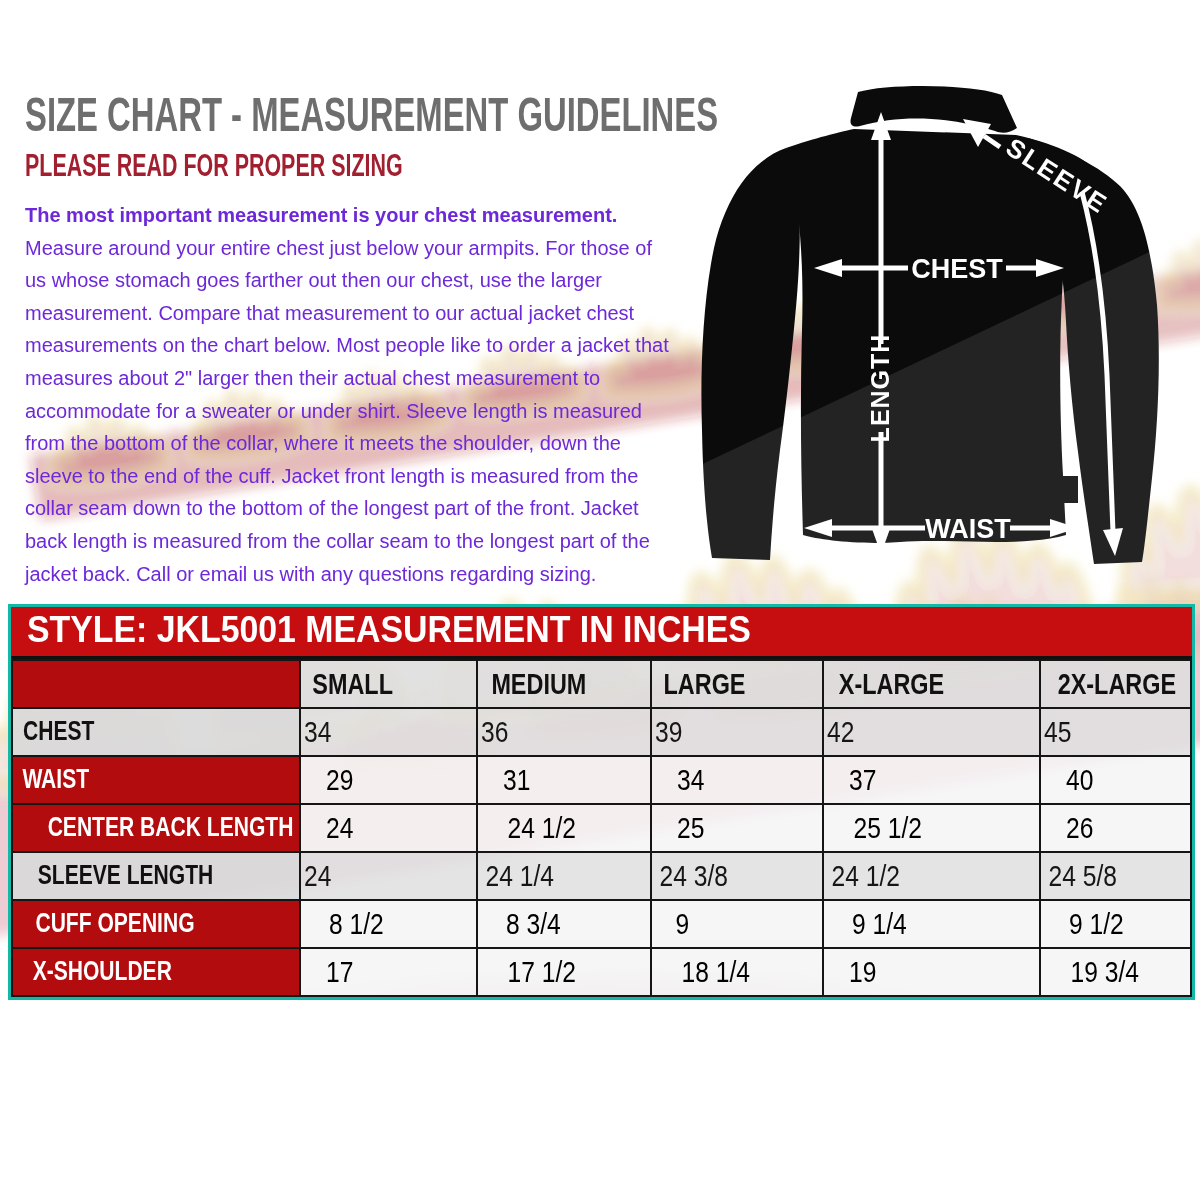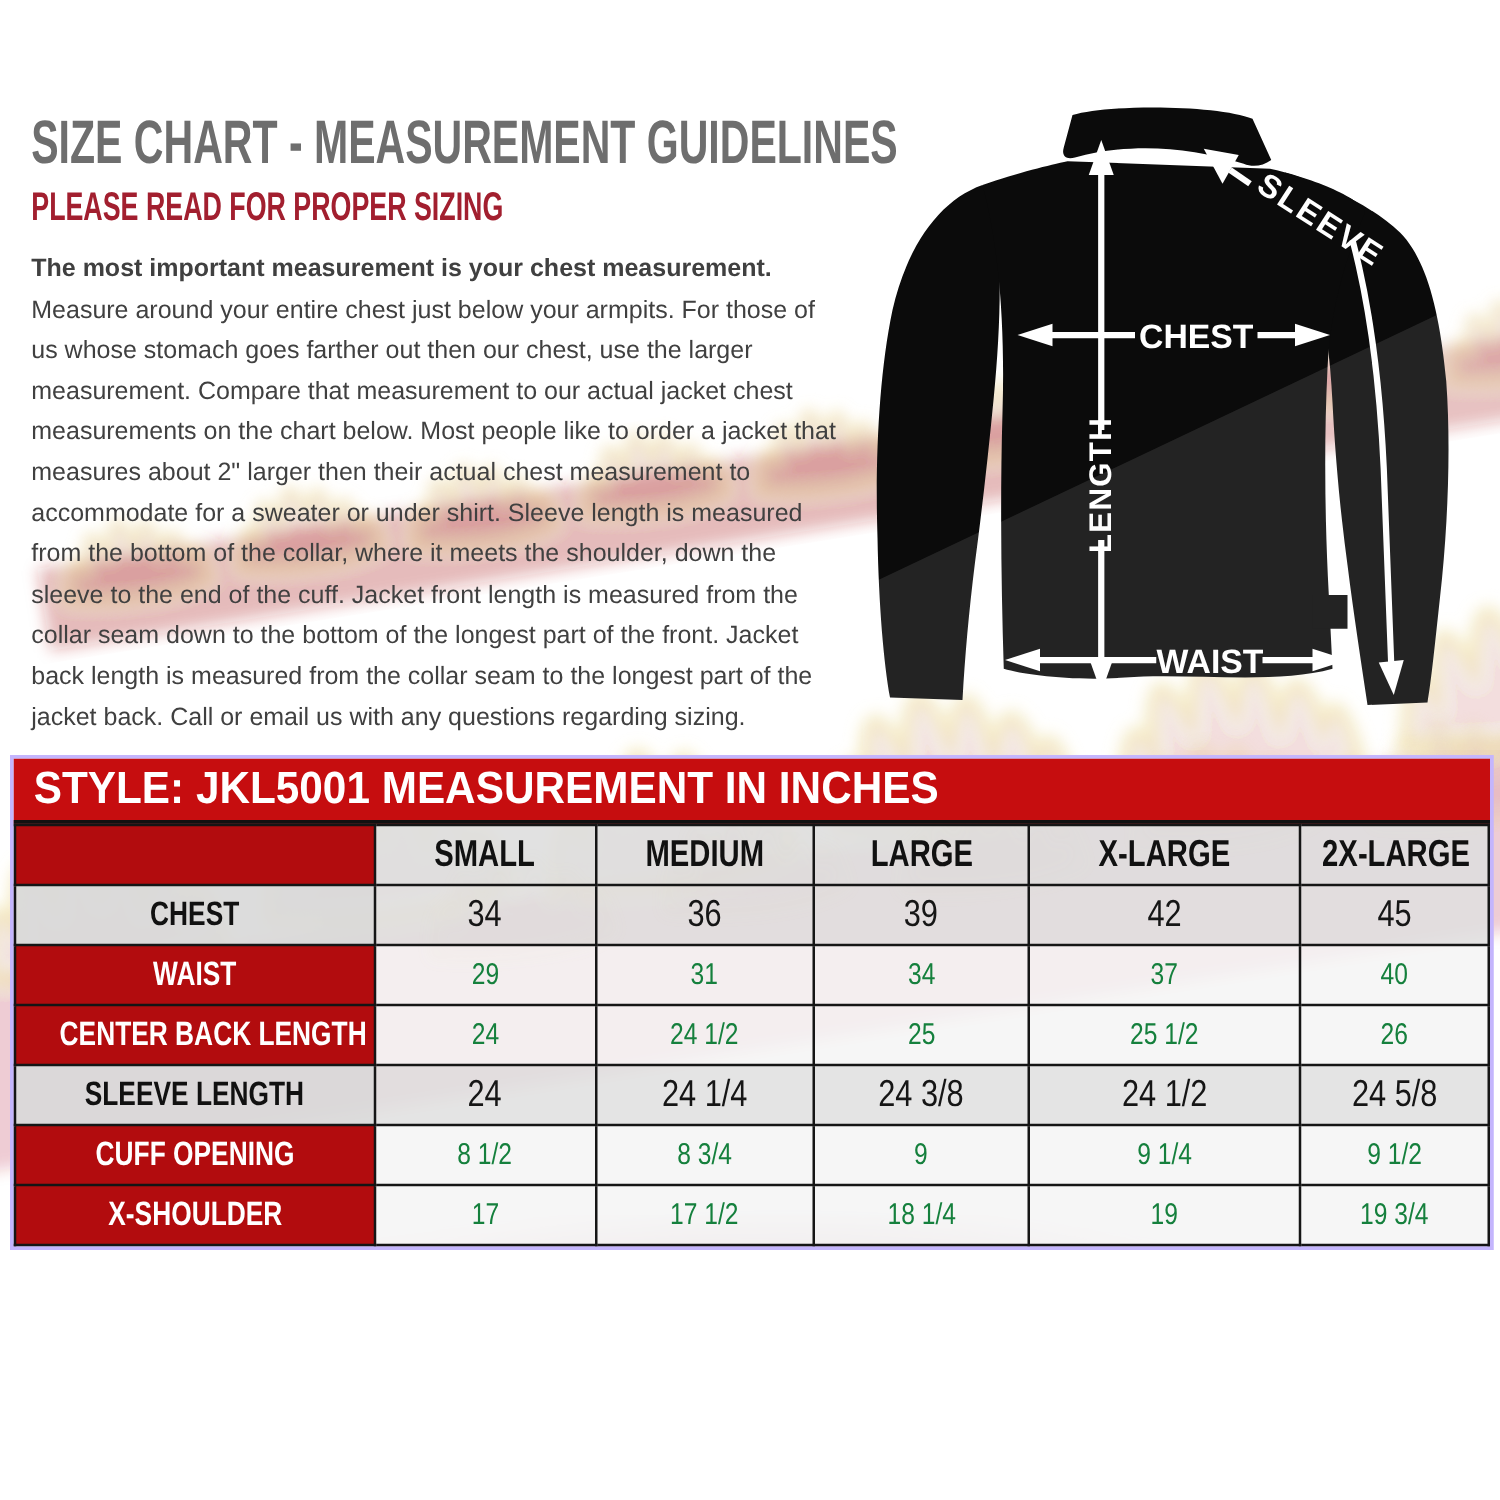"The most important measurement is" .intro { color: #404040 -> #6d28d9 }
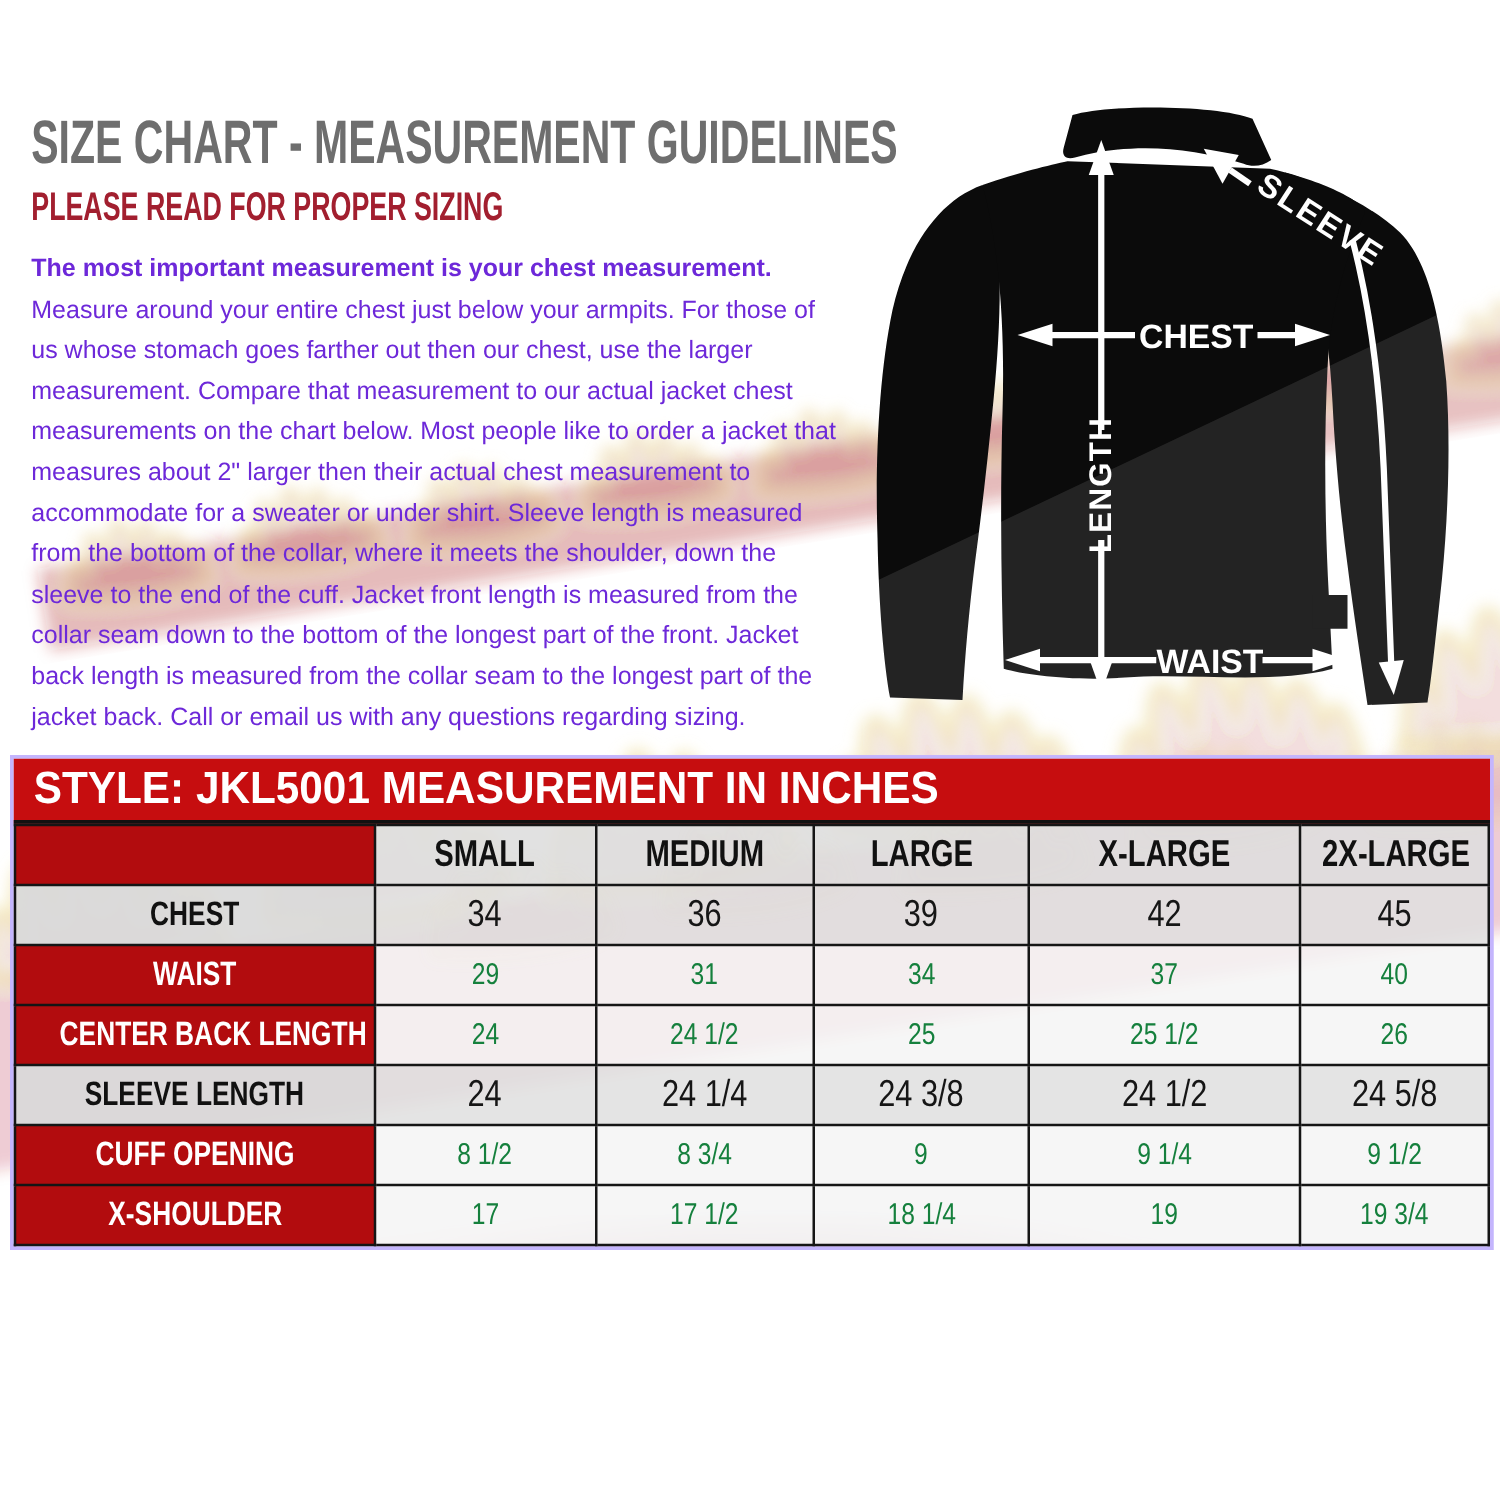"STYLE: JKL5001 MEASUREMENT IN INCHES" .table-wrap { border: 3px solid #c4b5fd -> 3px solid #14b8a6 }
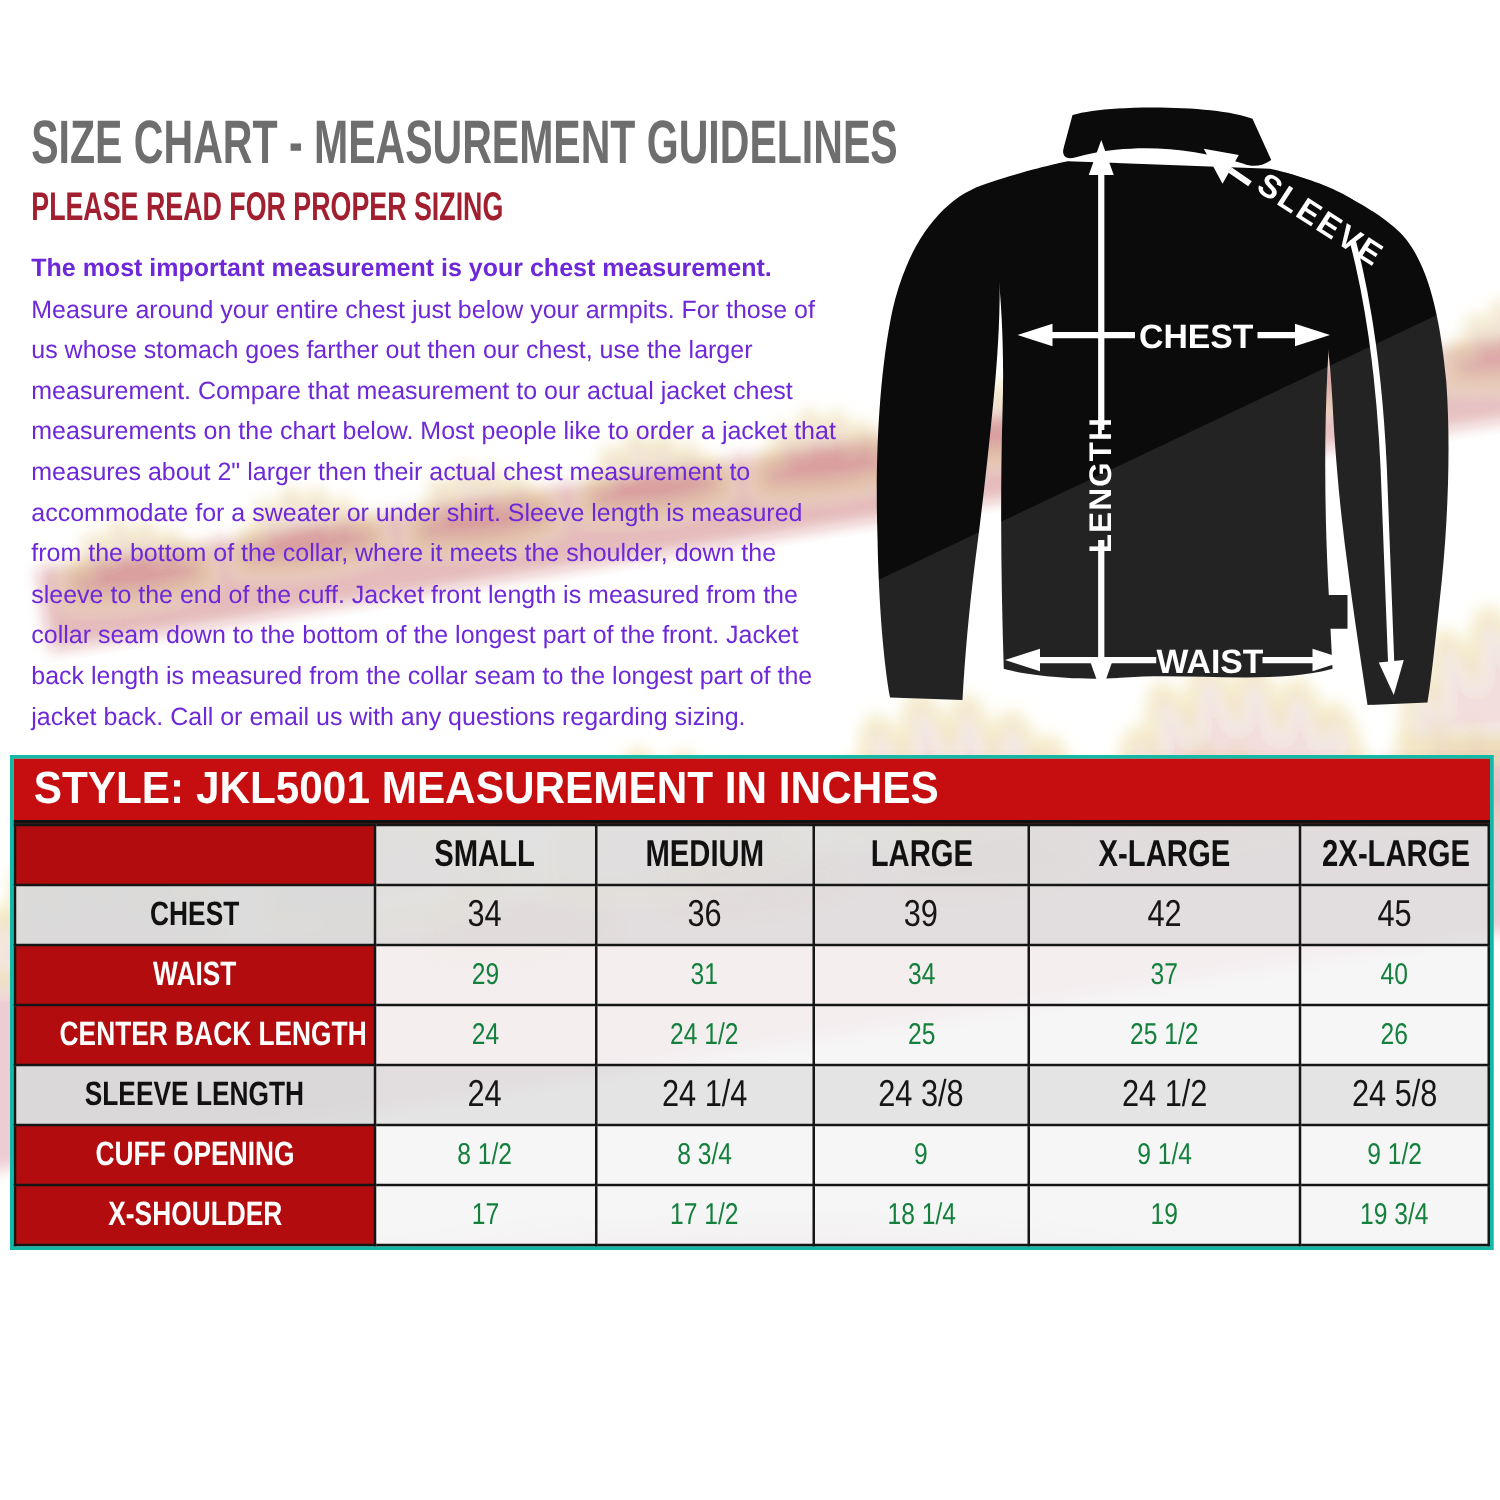"SMALL" td,th { text-align: center -> left }
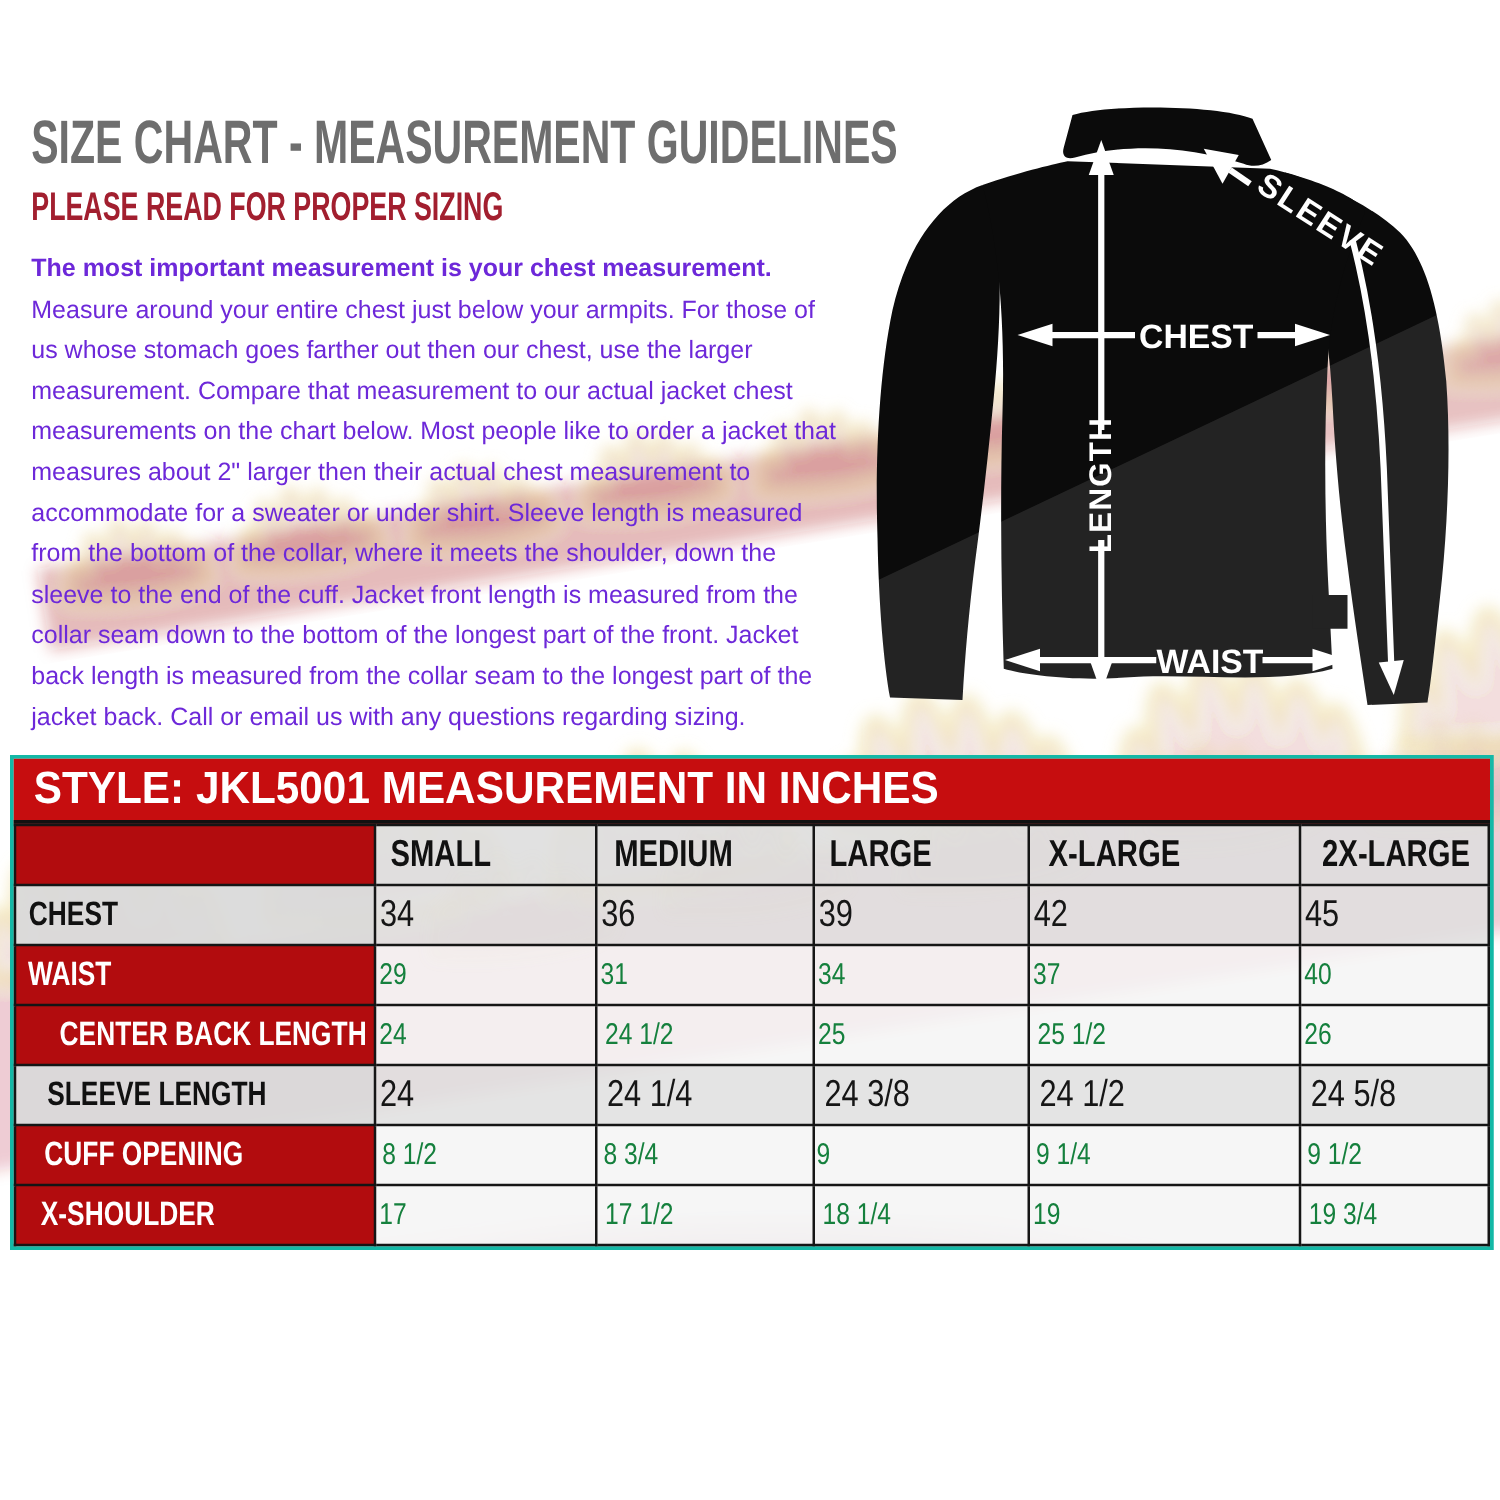"29" td.val-light { color: #15803d -> #000000; font-size: 24px -> 30px; padding-left: none -> 22px }
